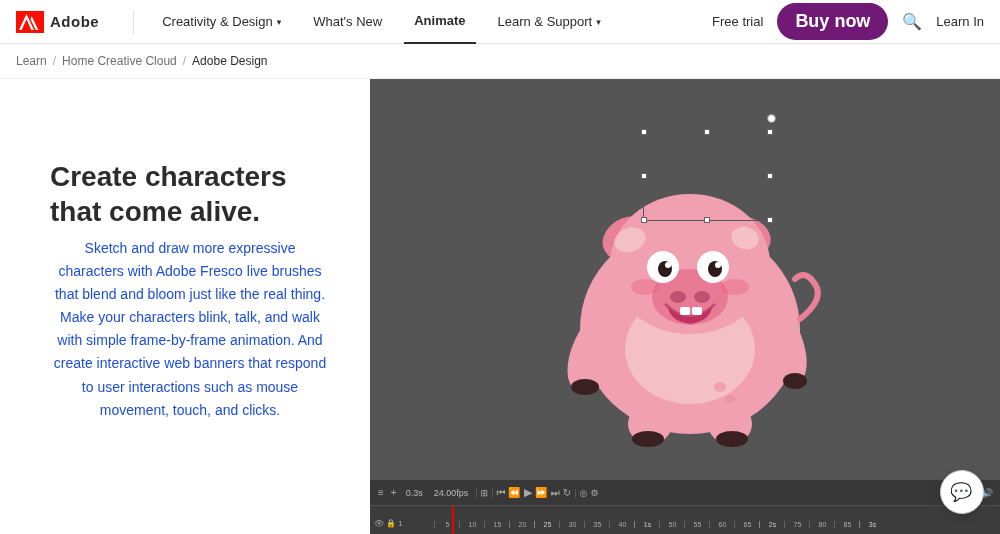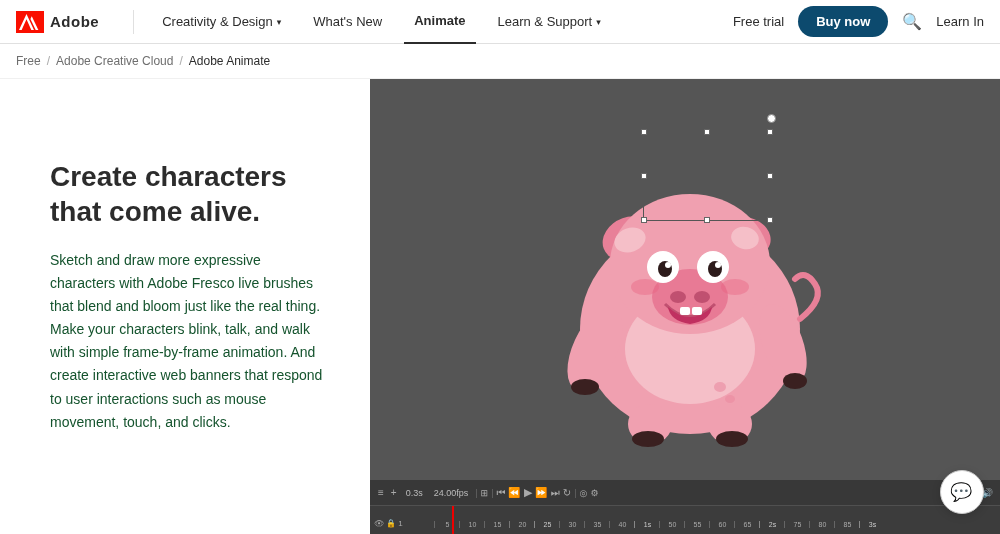"Buy now" button { background: #0c4a6e -> #701a75; font-size: 13px -> 18px }
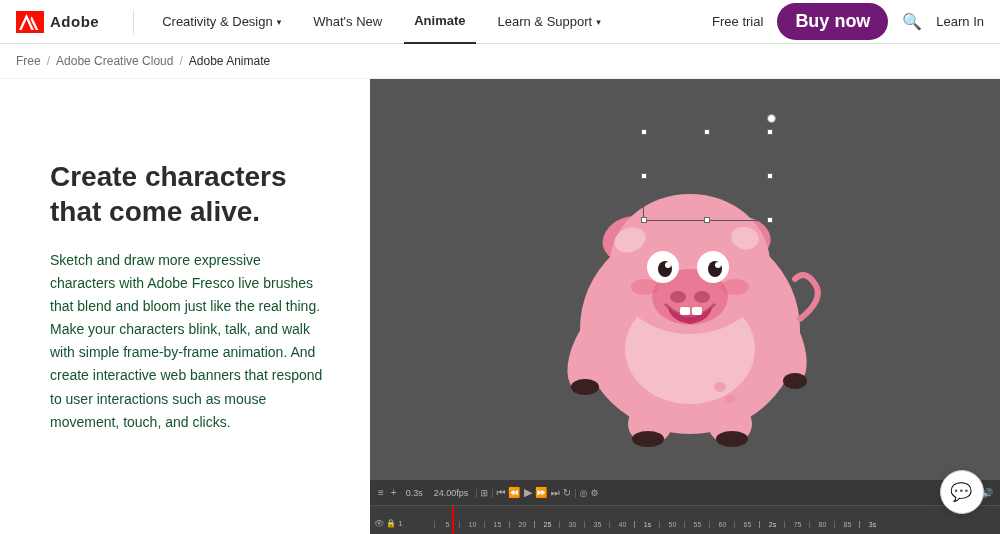"Free" a { text: Free -> Learn }
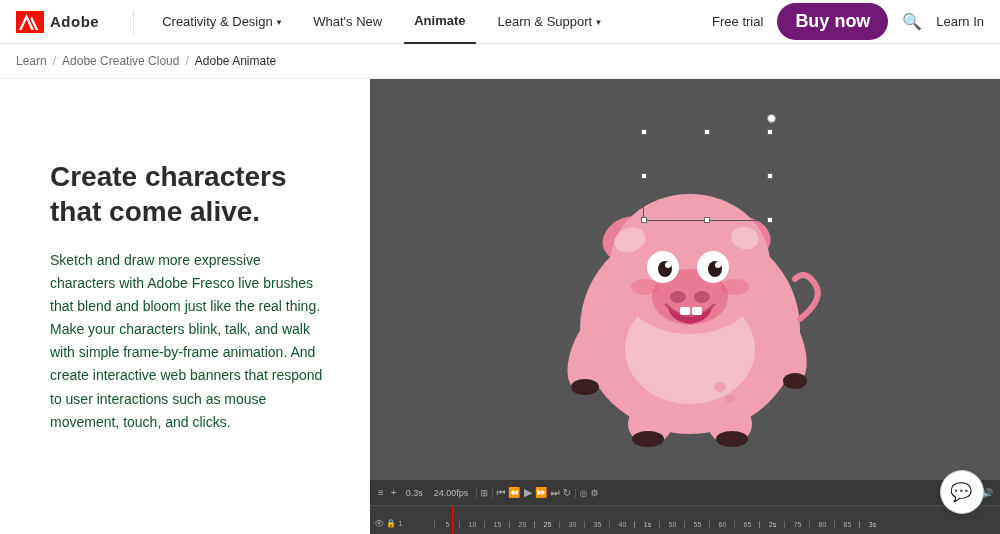"Adobe Creative Cloud" a { text: Adobe -> Home }
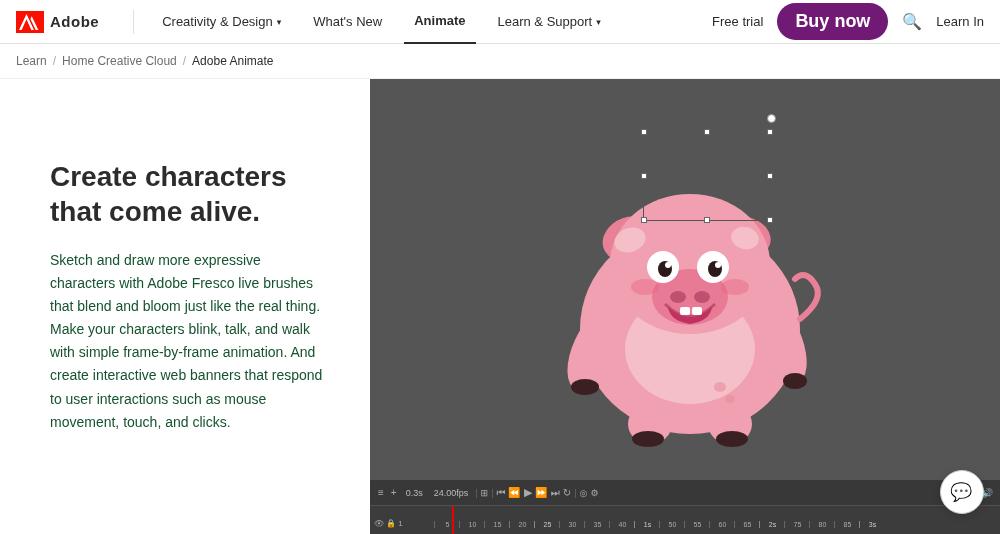"Adobe Animate" span { text: Animate -> Design }
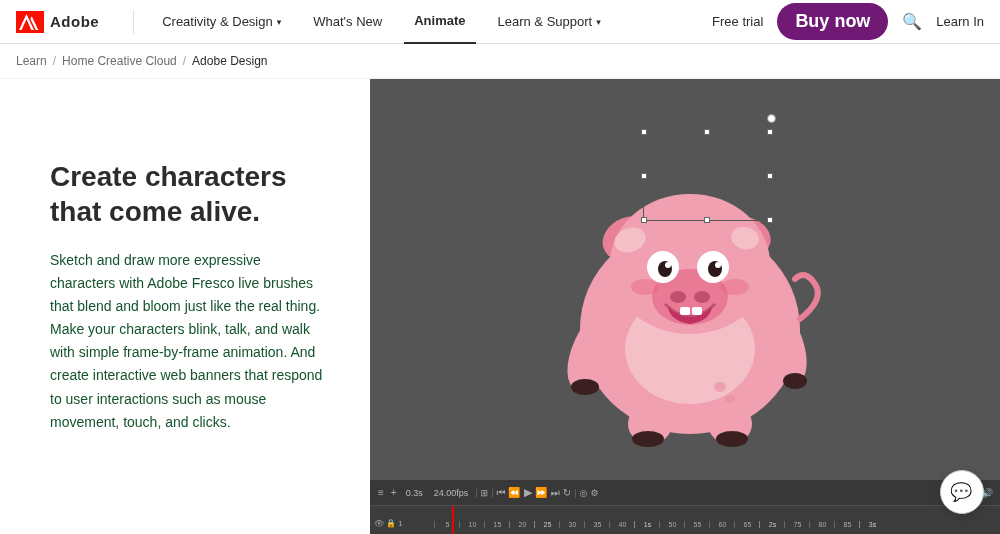"Create characters that come alive." h1 { margin-bottom: 20px -> 8px }
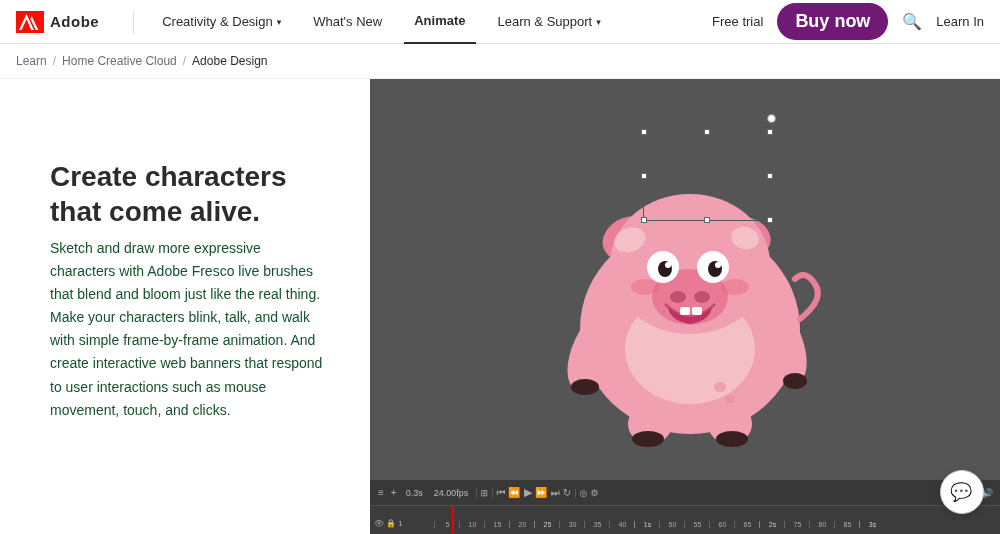"Sketch and draw more expressive" p { color: #14532d -> #1d4ed8; text-align: none -> center }
